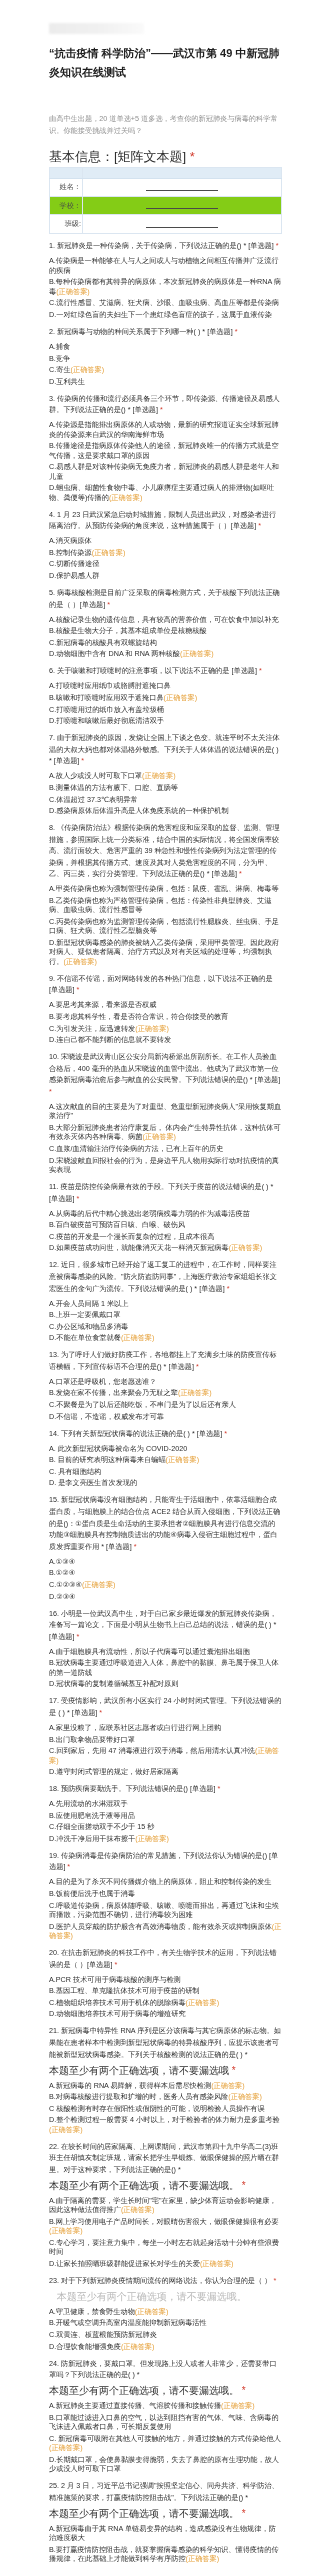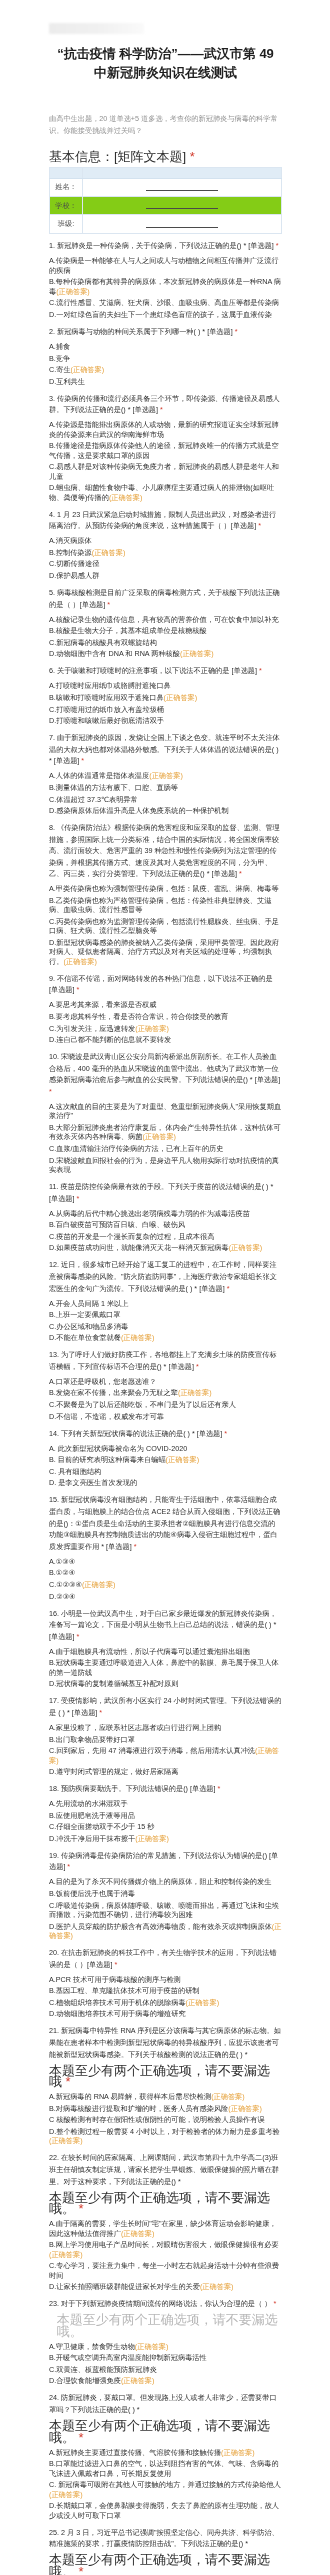"“抗击疫情 科学防治”——武汉市第 49 中新冠肺炎知识在线测试" .page-title { font-size: 13px -> 11px; text-align: center -> left }
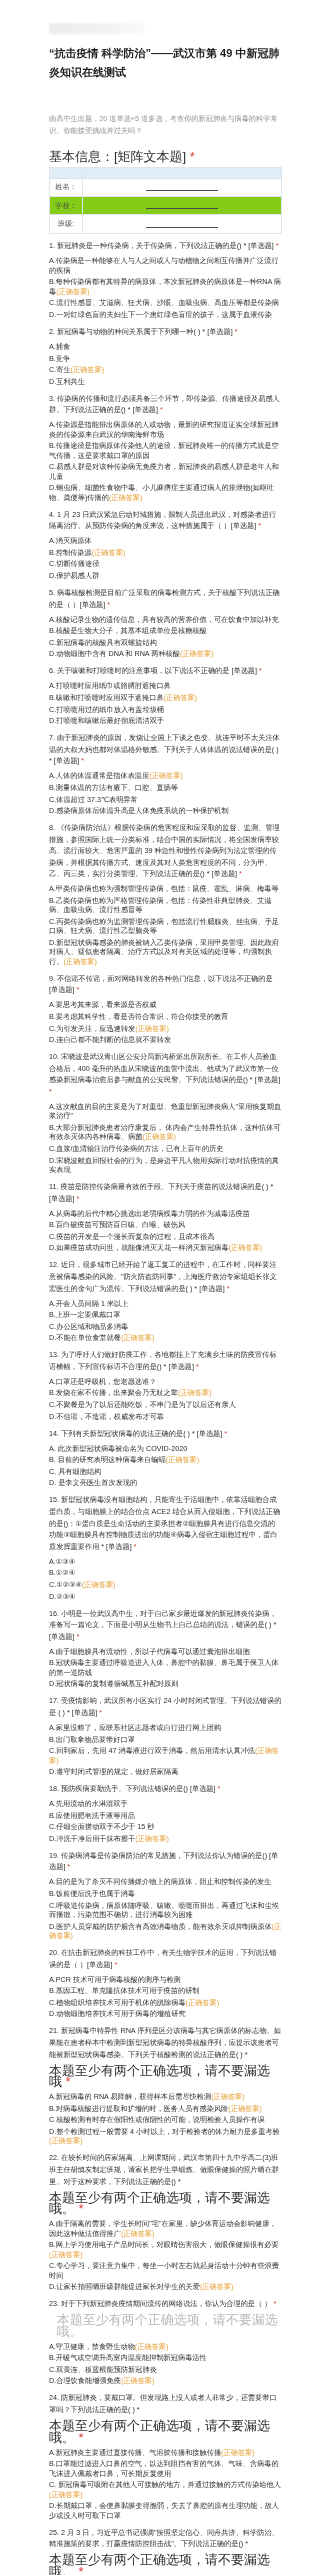"姓名：" .matrix-table td.lbl { text-align: center -> right }
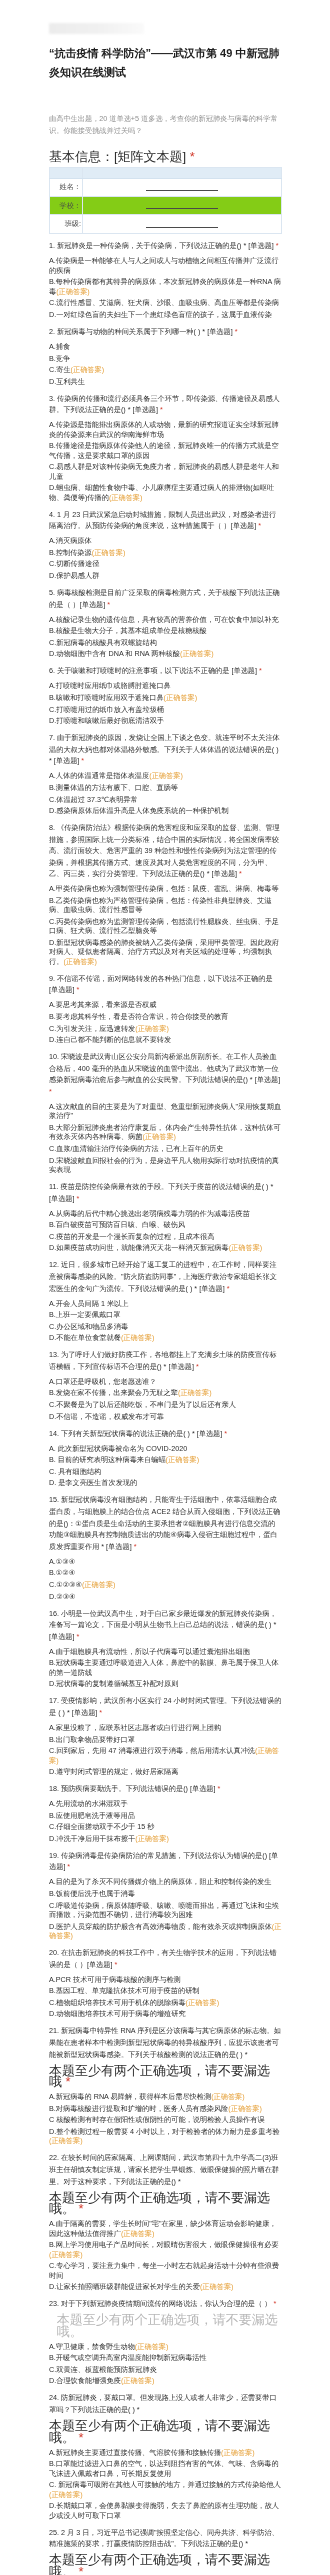"A.人体的体温通常是指体表温度" span.opt-text { text: A.人体的体温通常是指体表温度 -> A.故人少或没人时可取下口罩 }
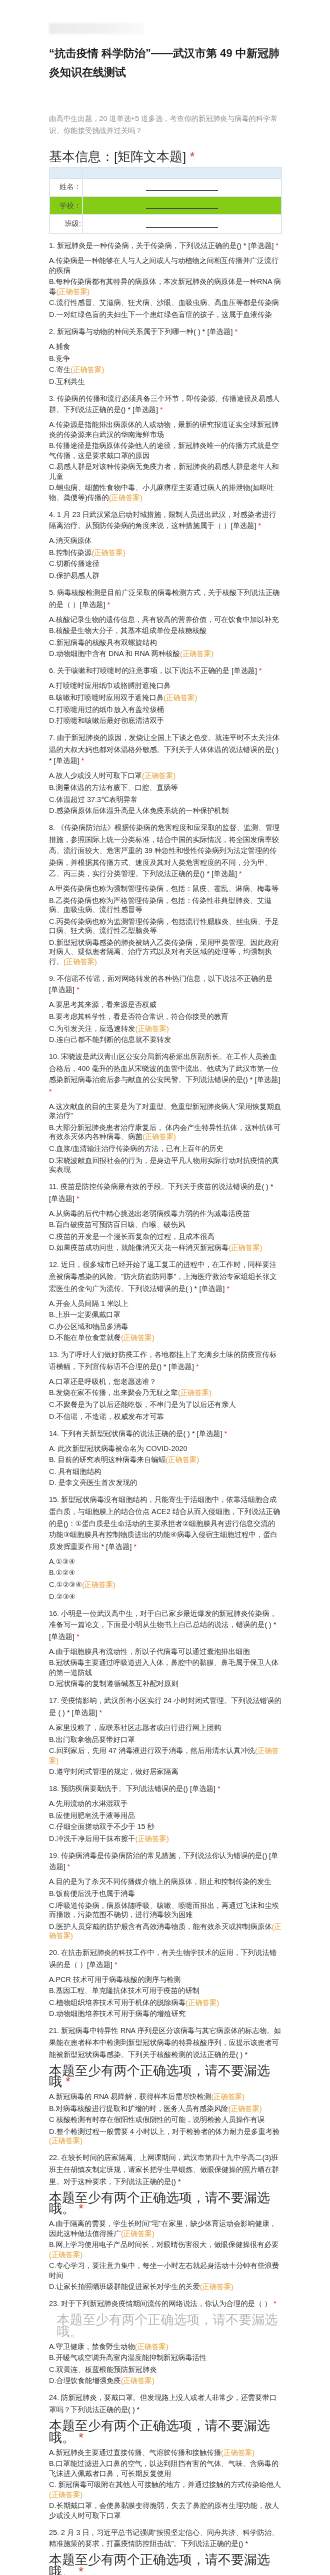"本题至少有两个正确选项，请不要漏选哦 *" .q-note { font-size: 13px -> 10px }
